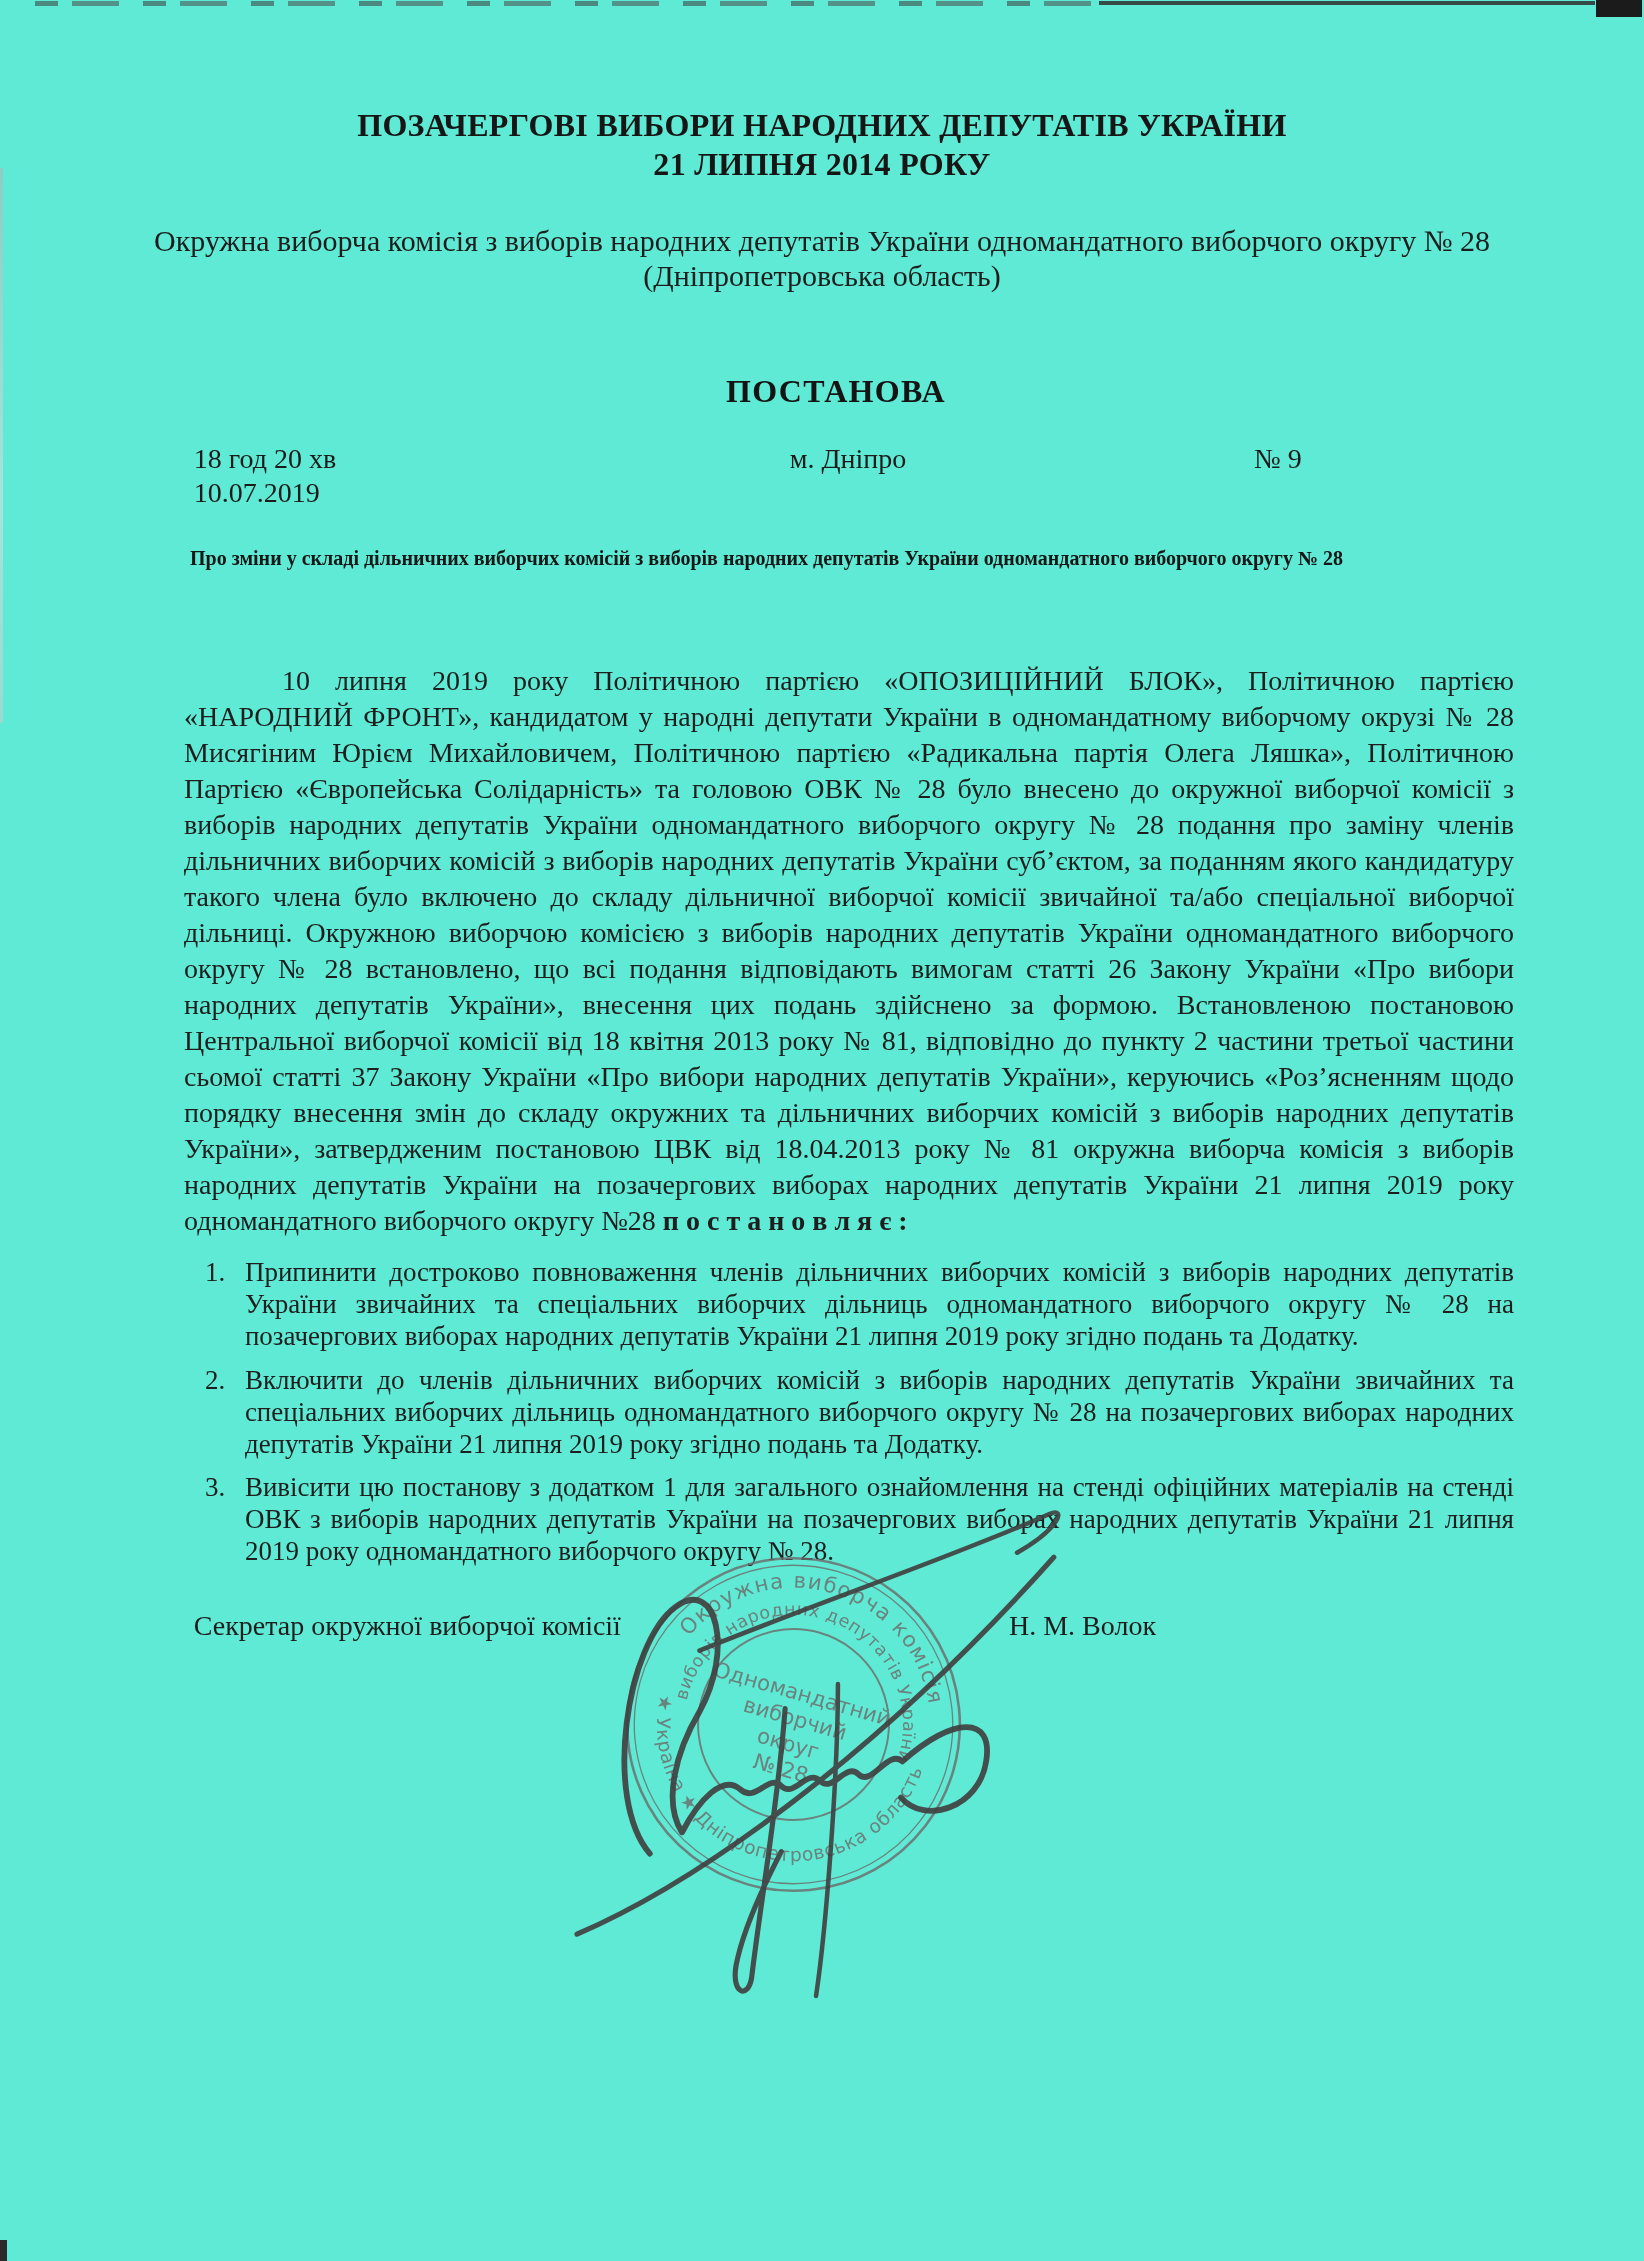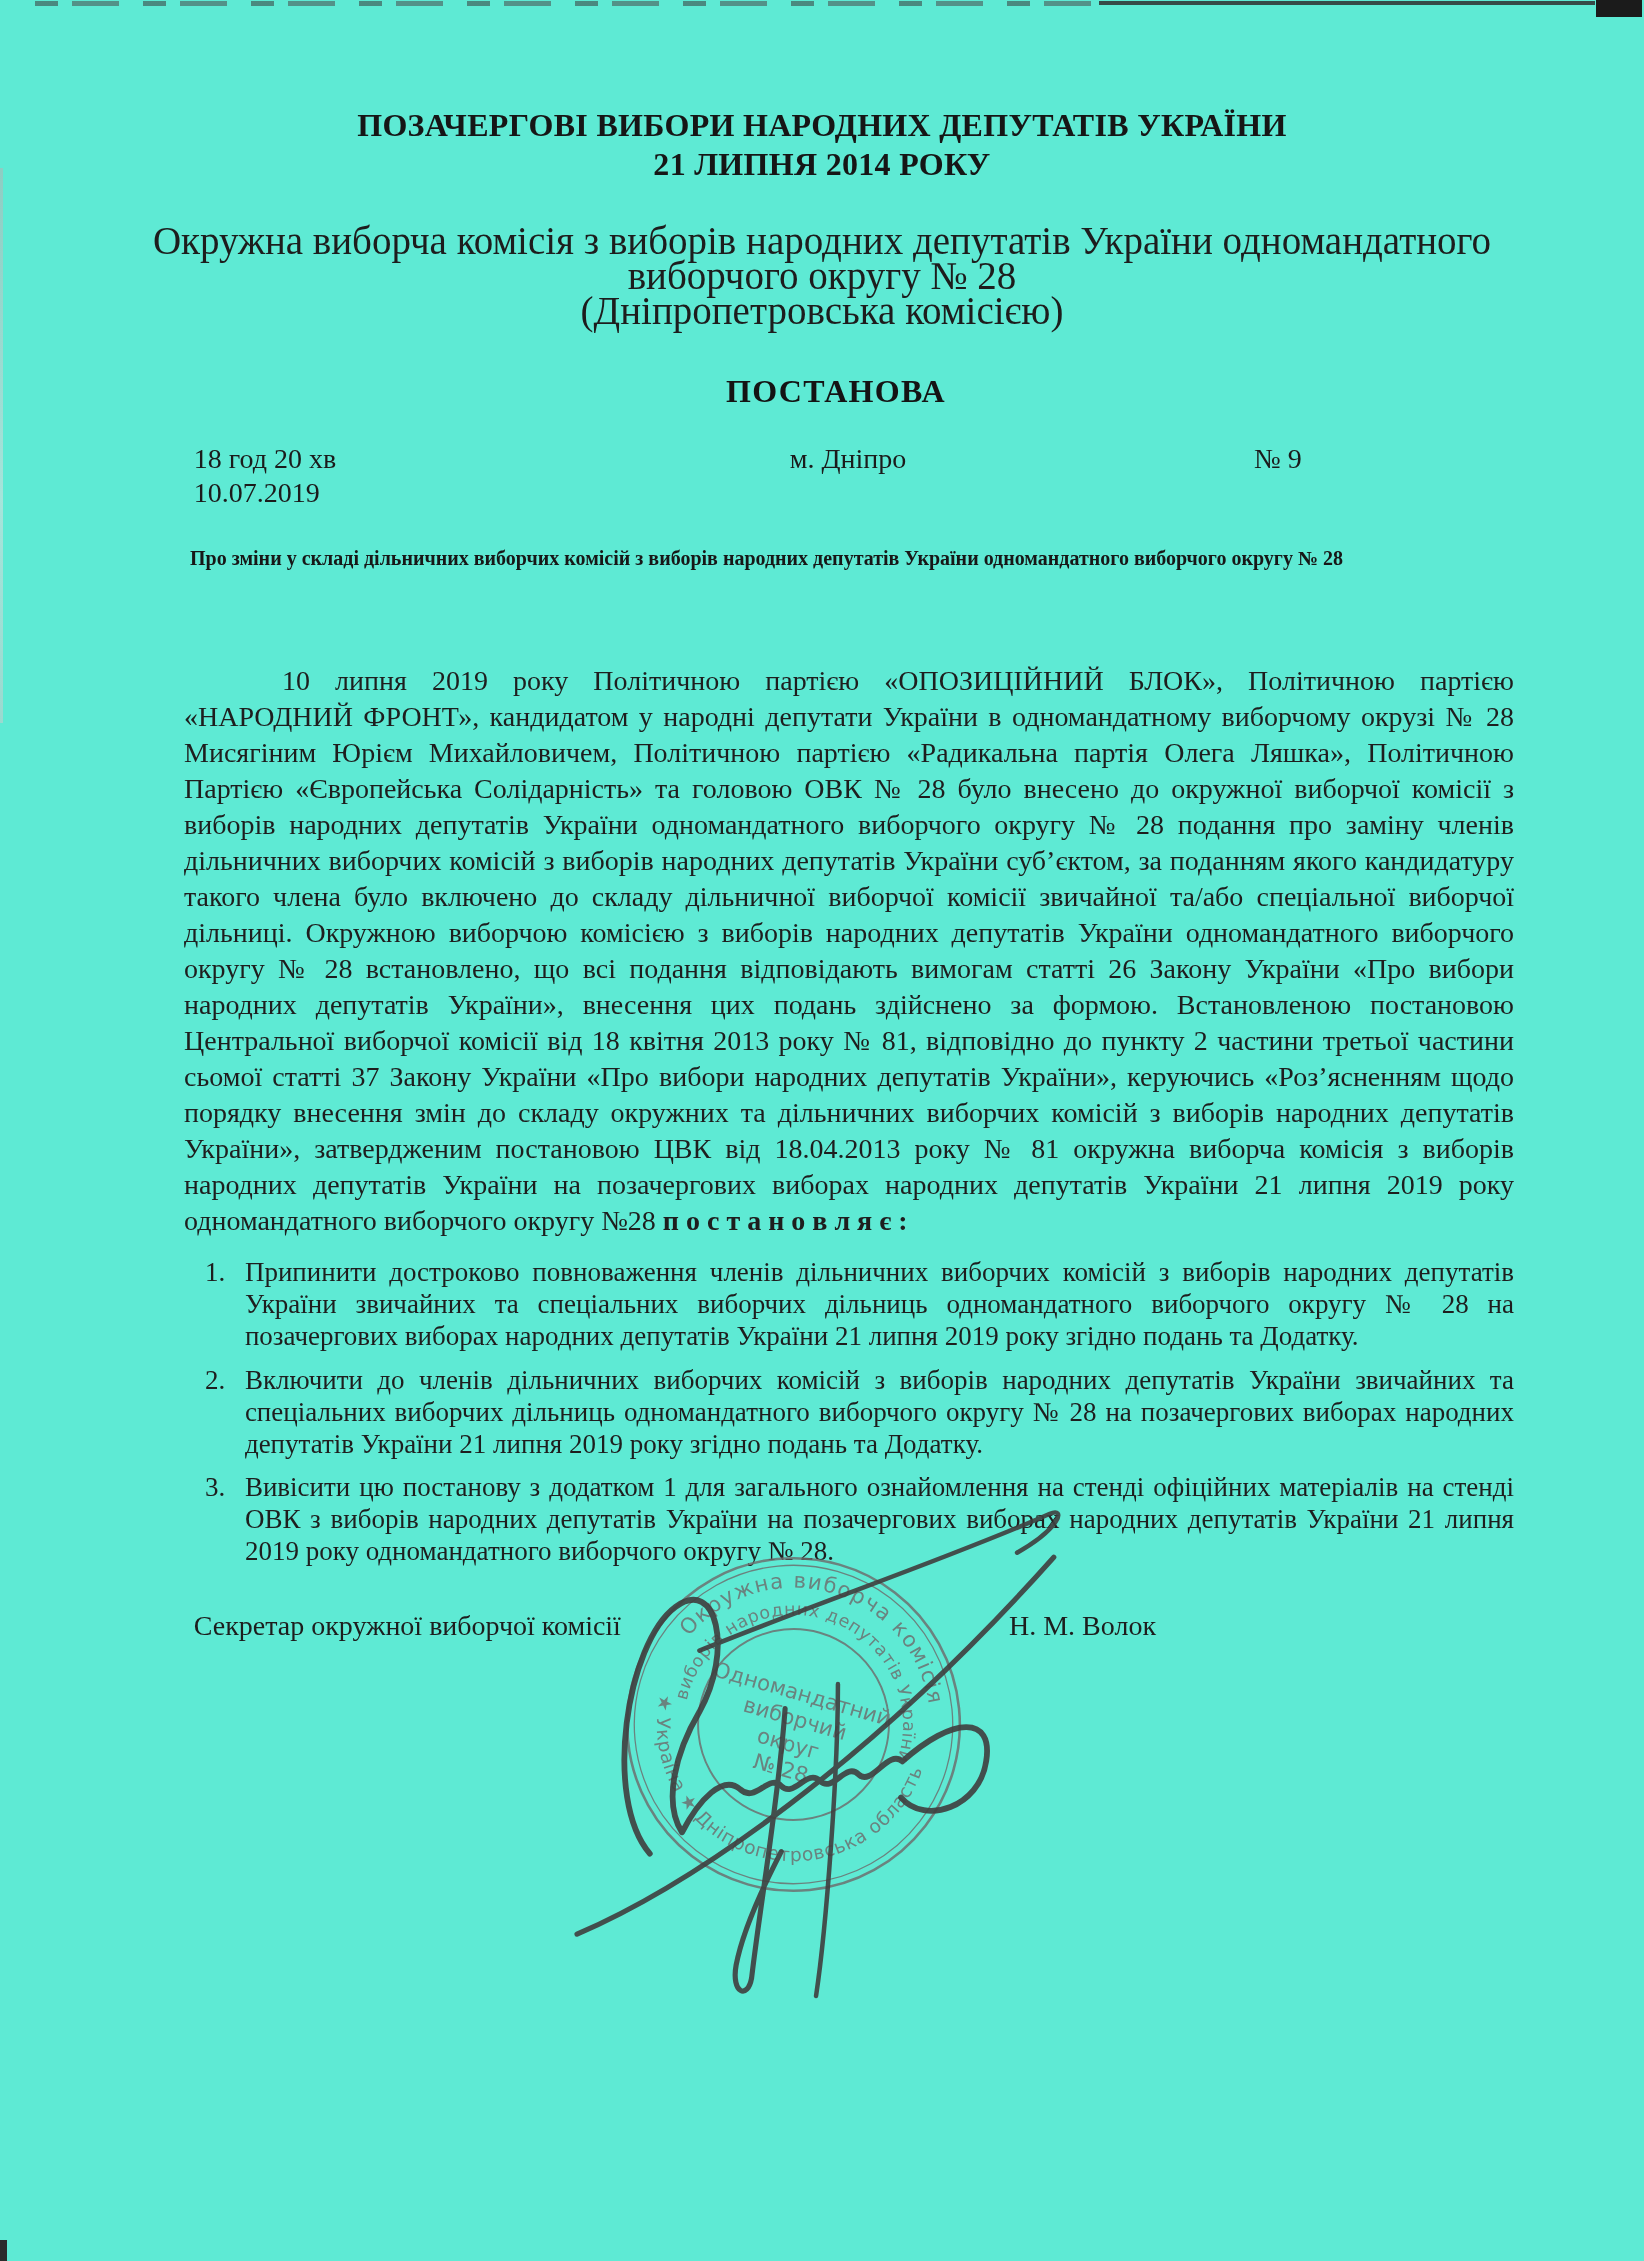"Окружна виборча комісія з виборів" .commission { font-size: 39px -> 30px }
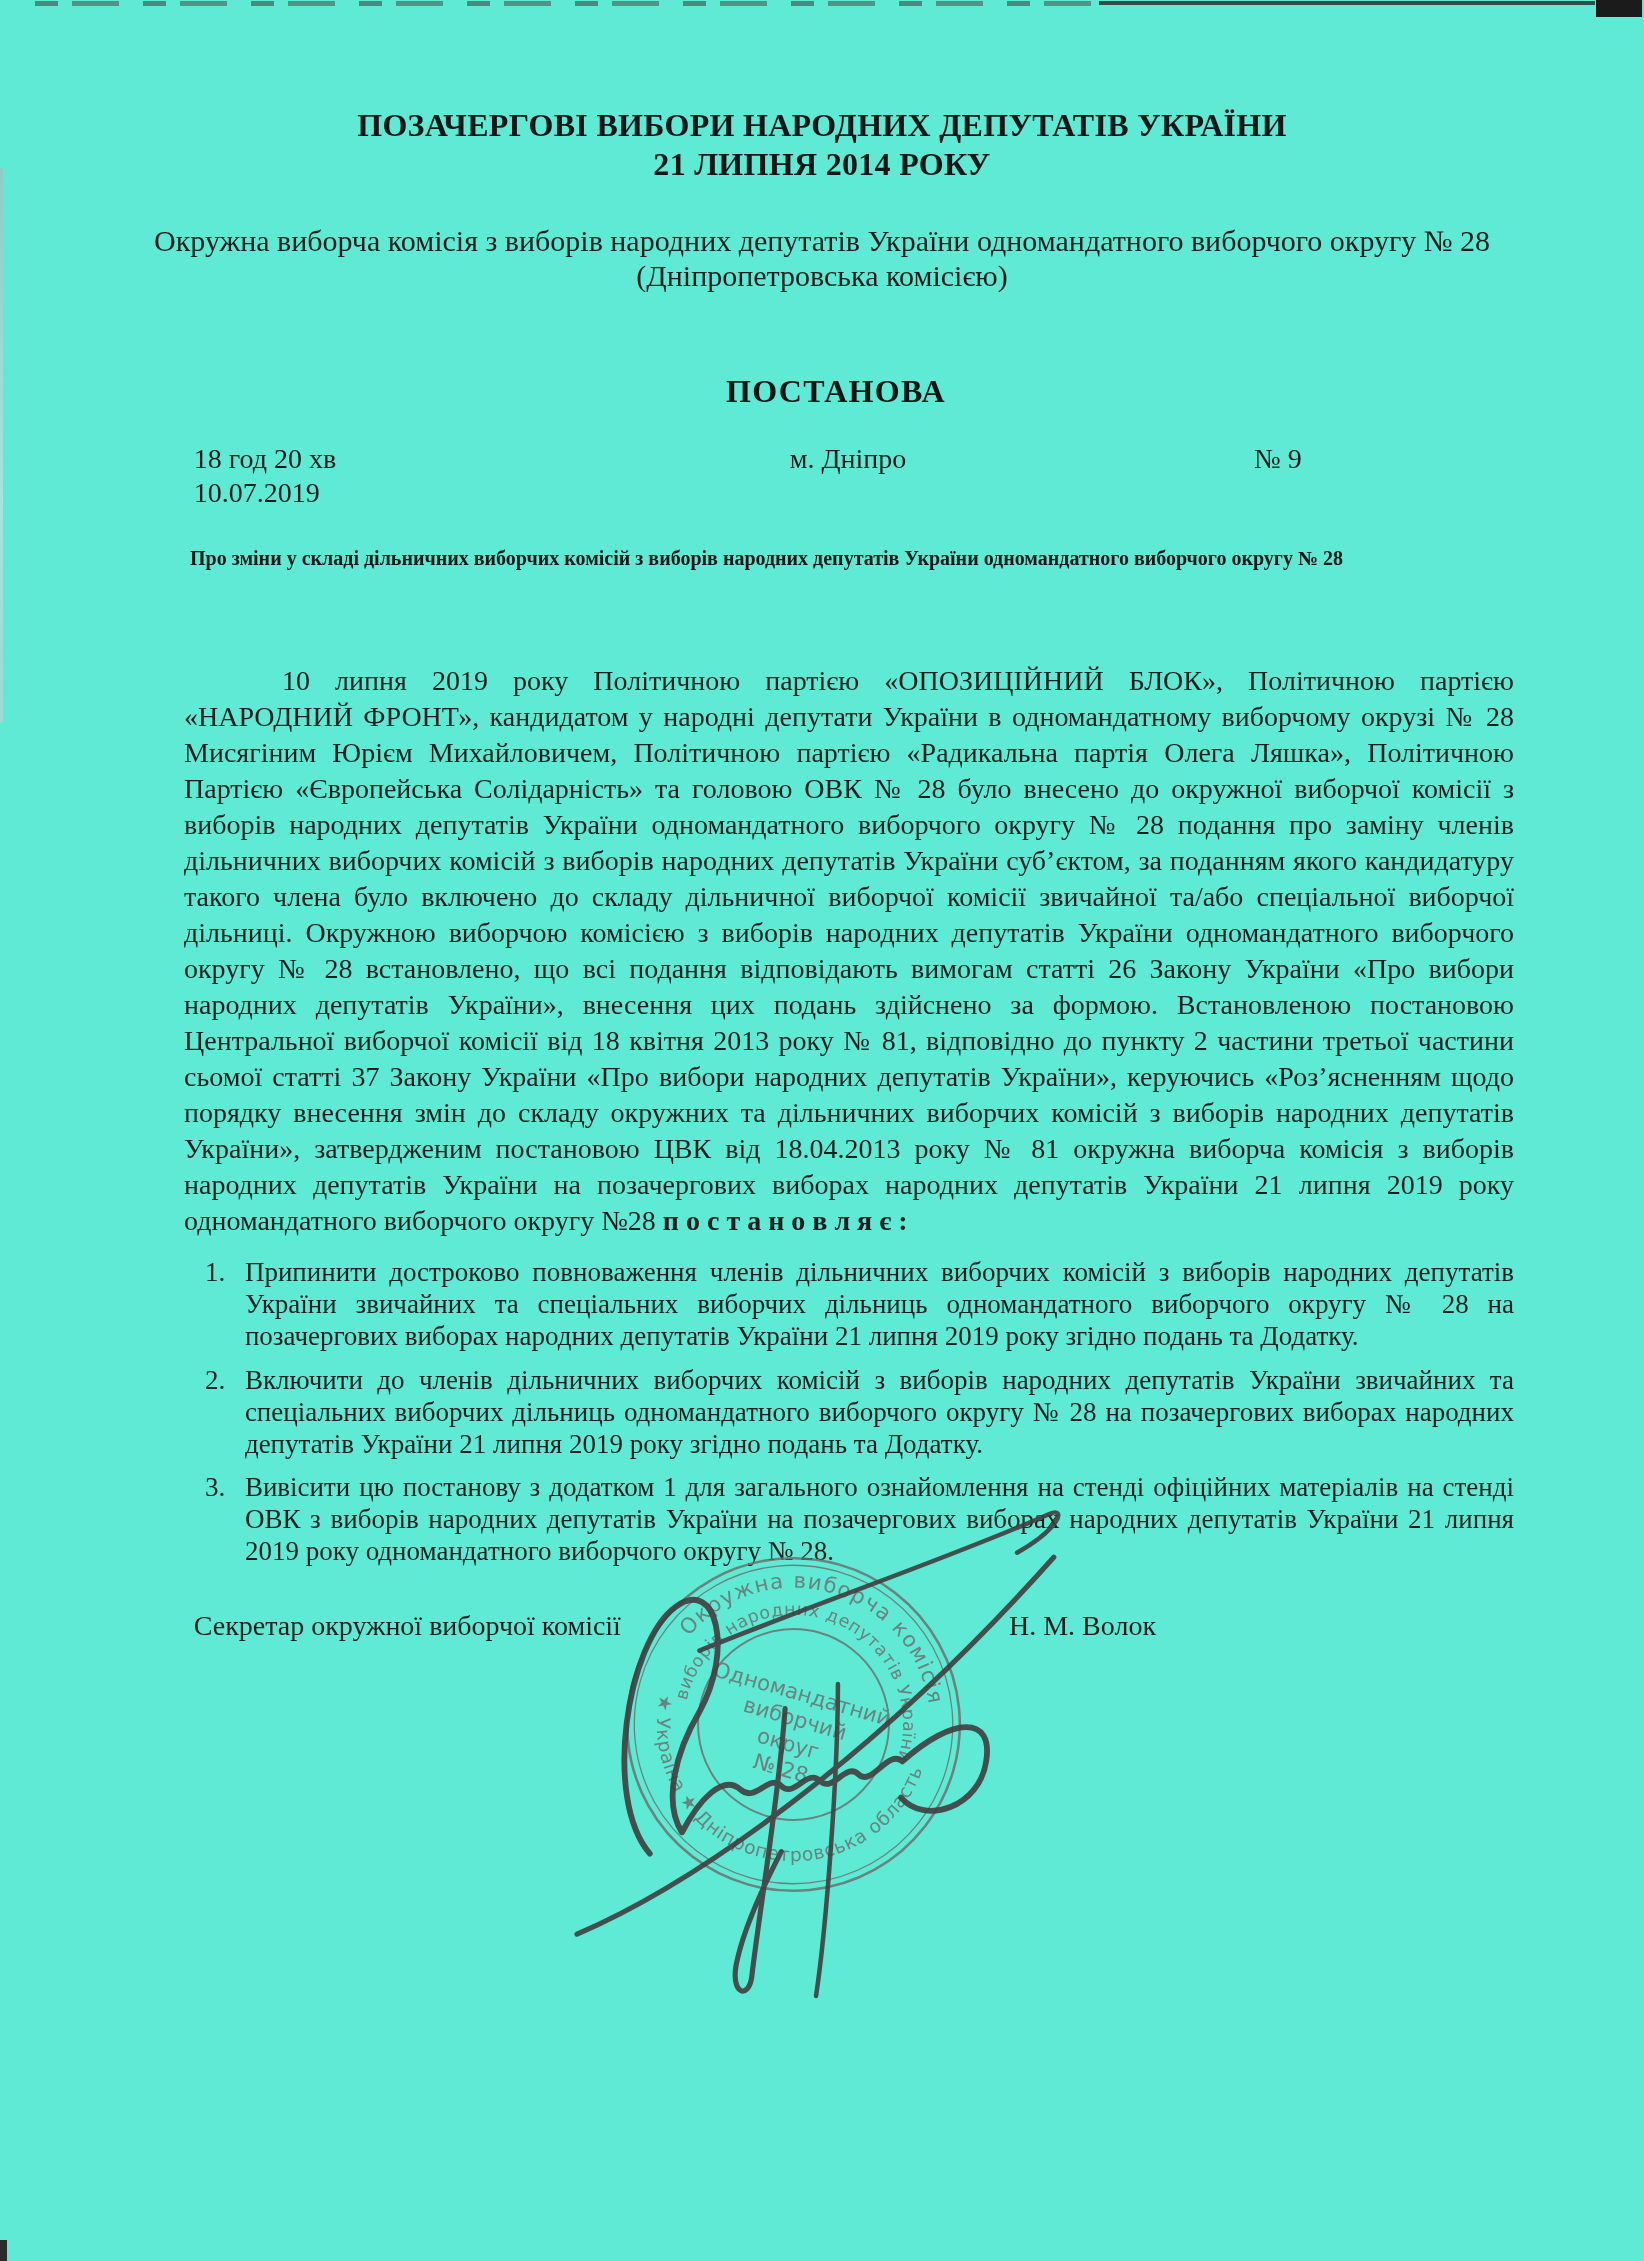"(Дніпропетровська комісією)" div { text: комісією -> область }
